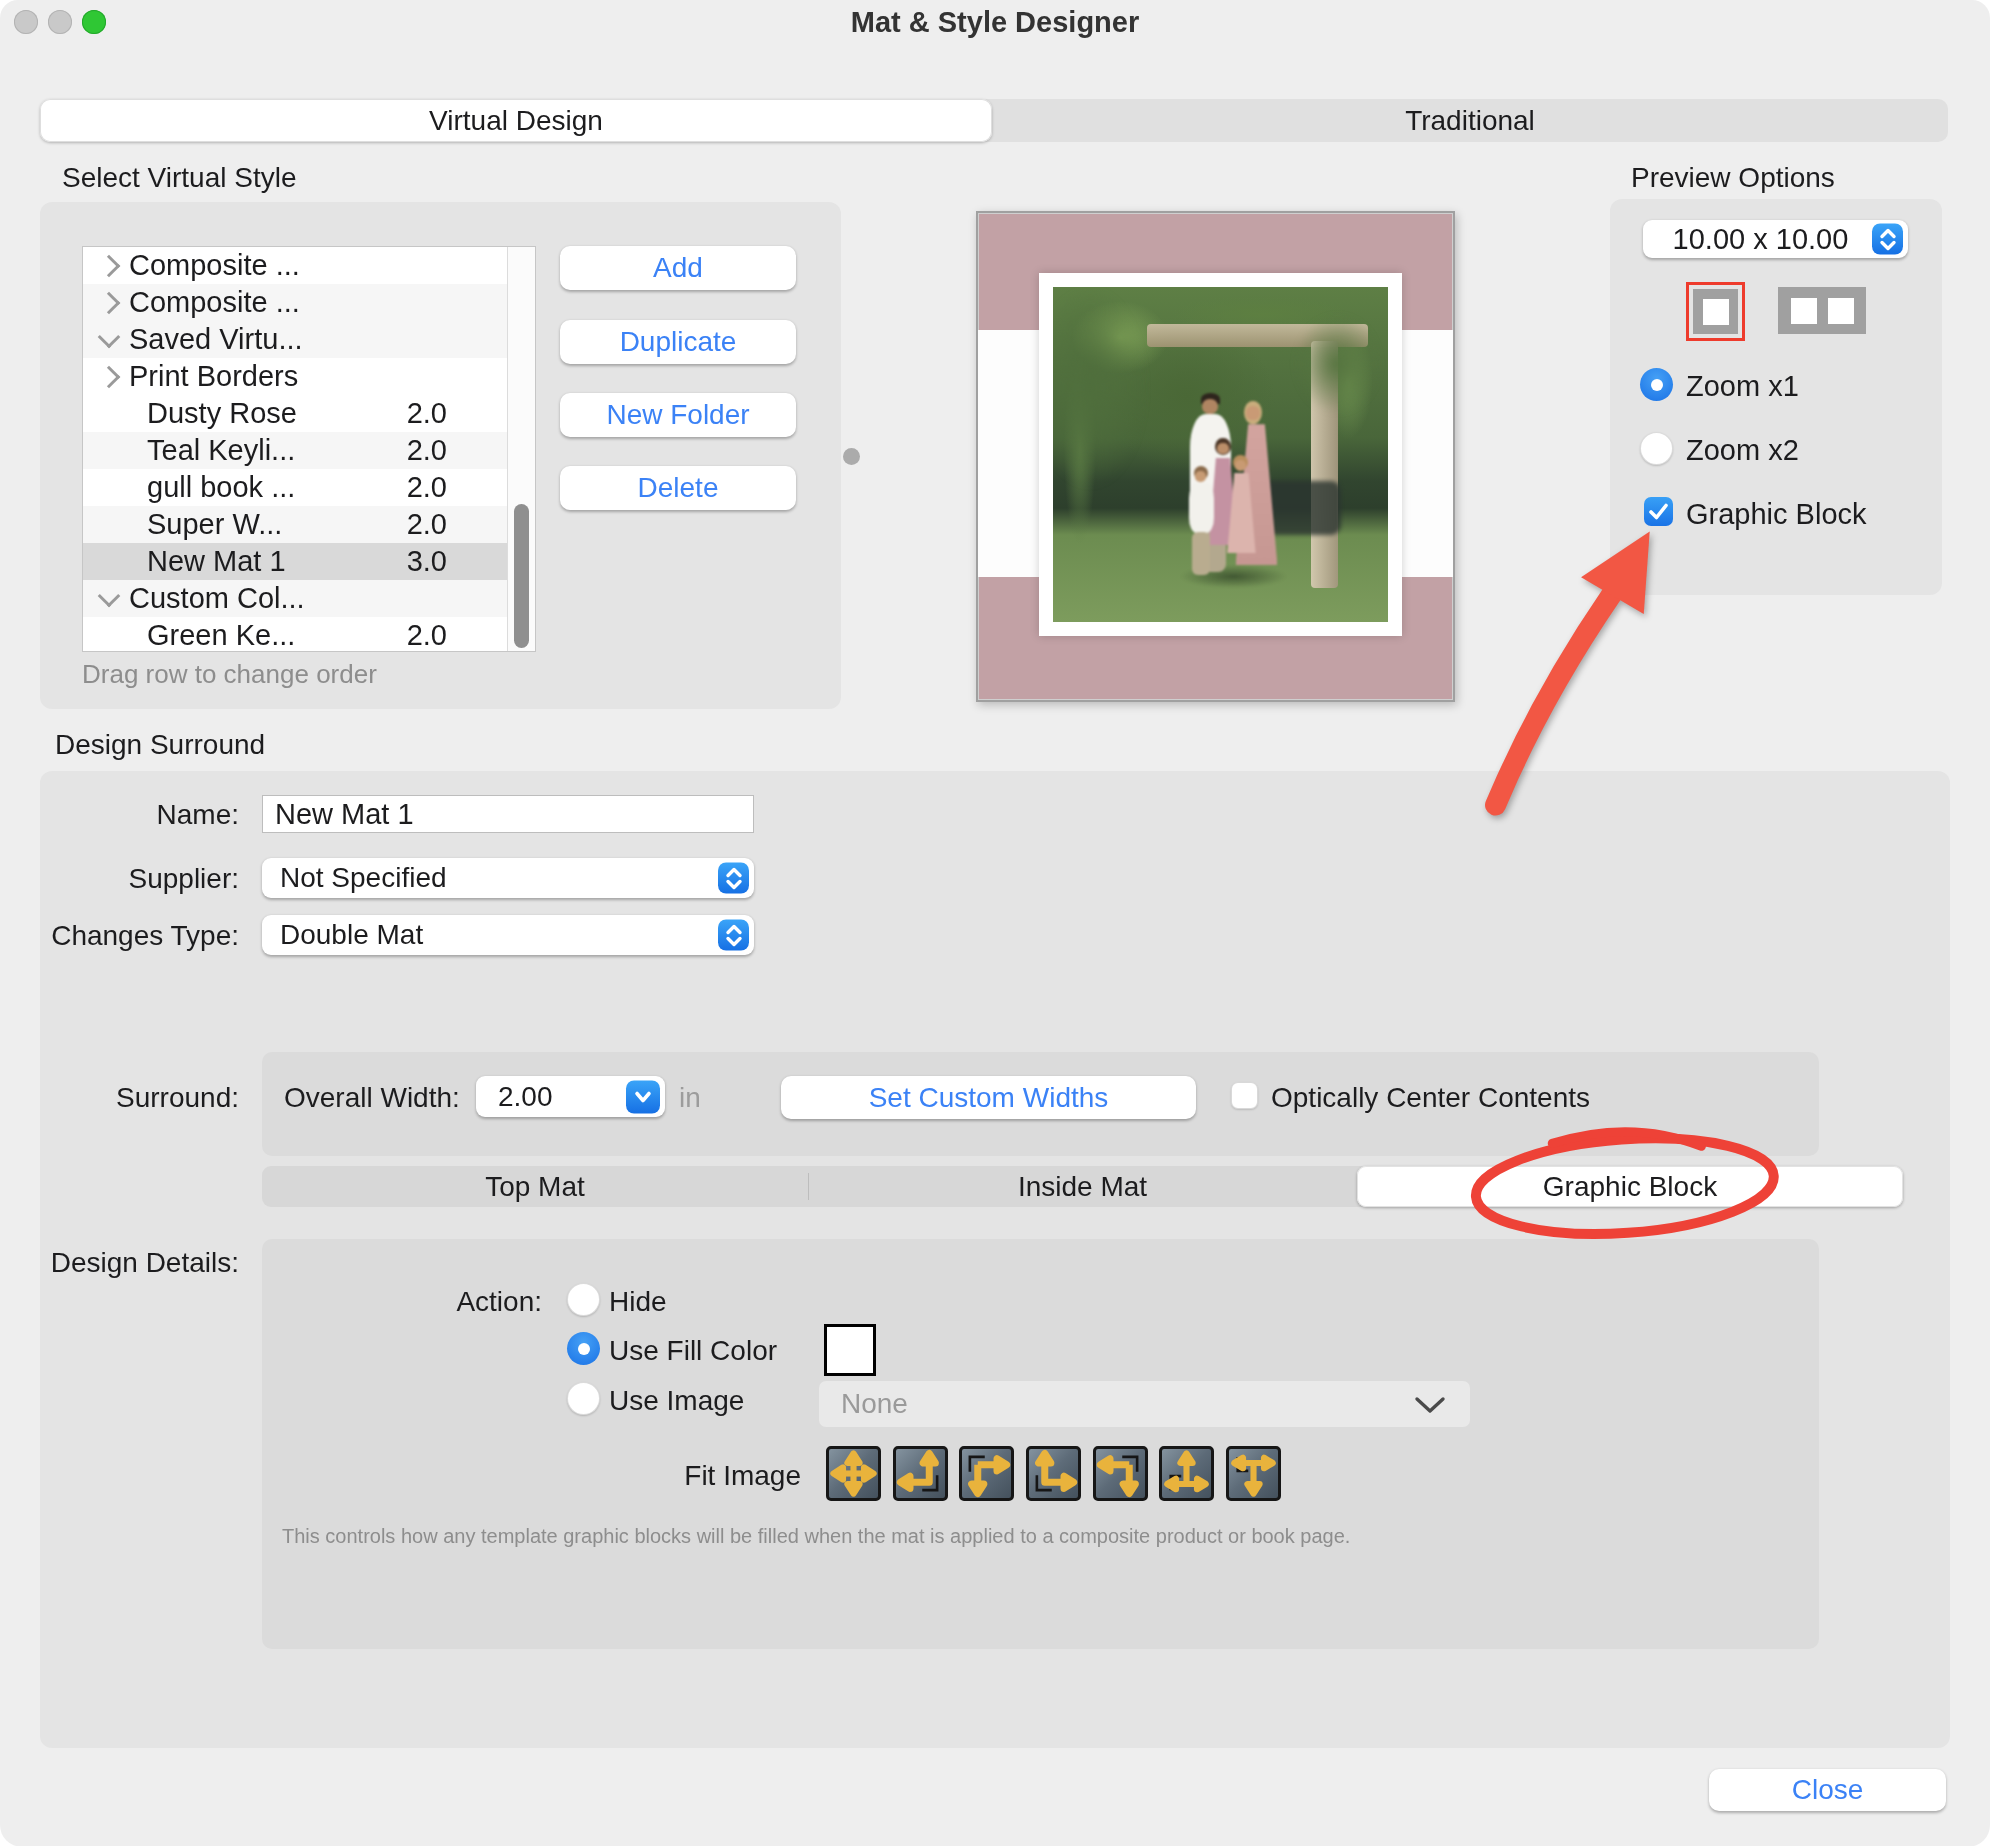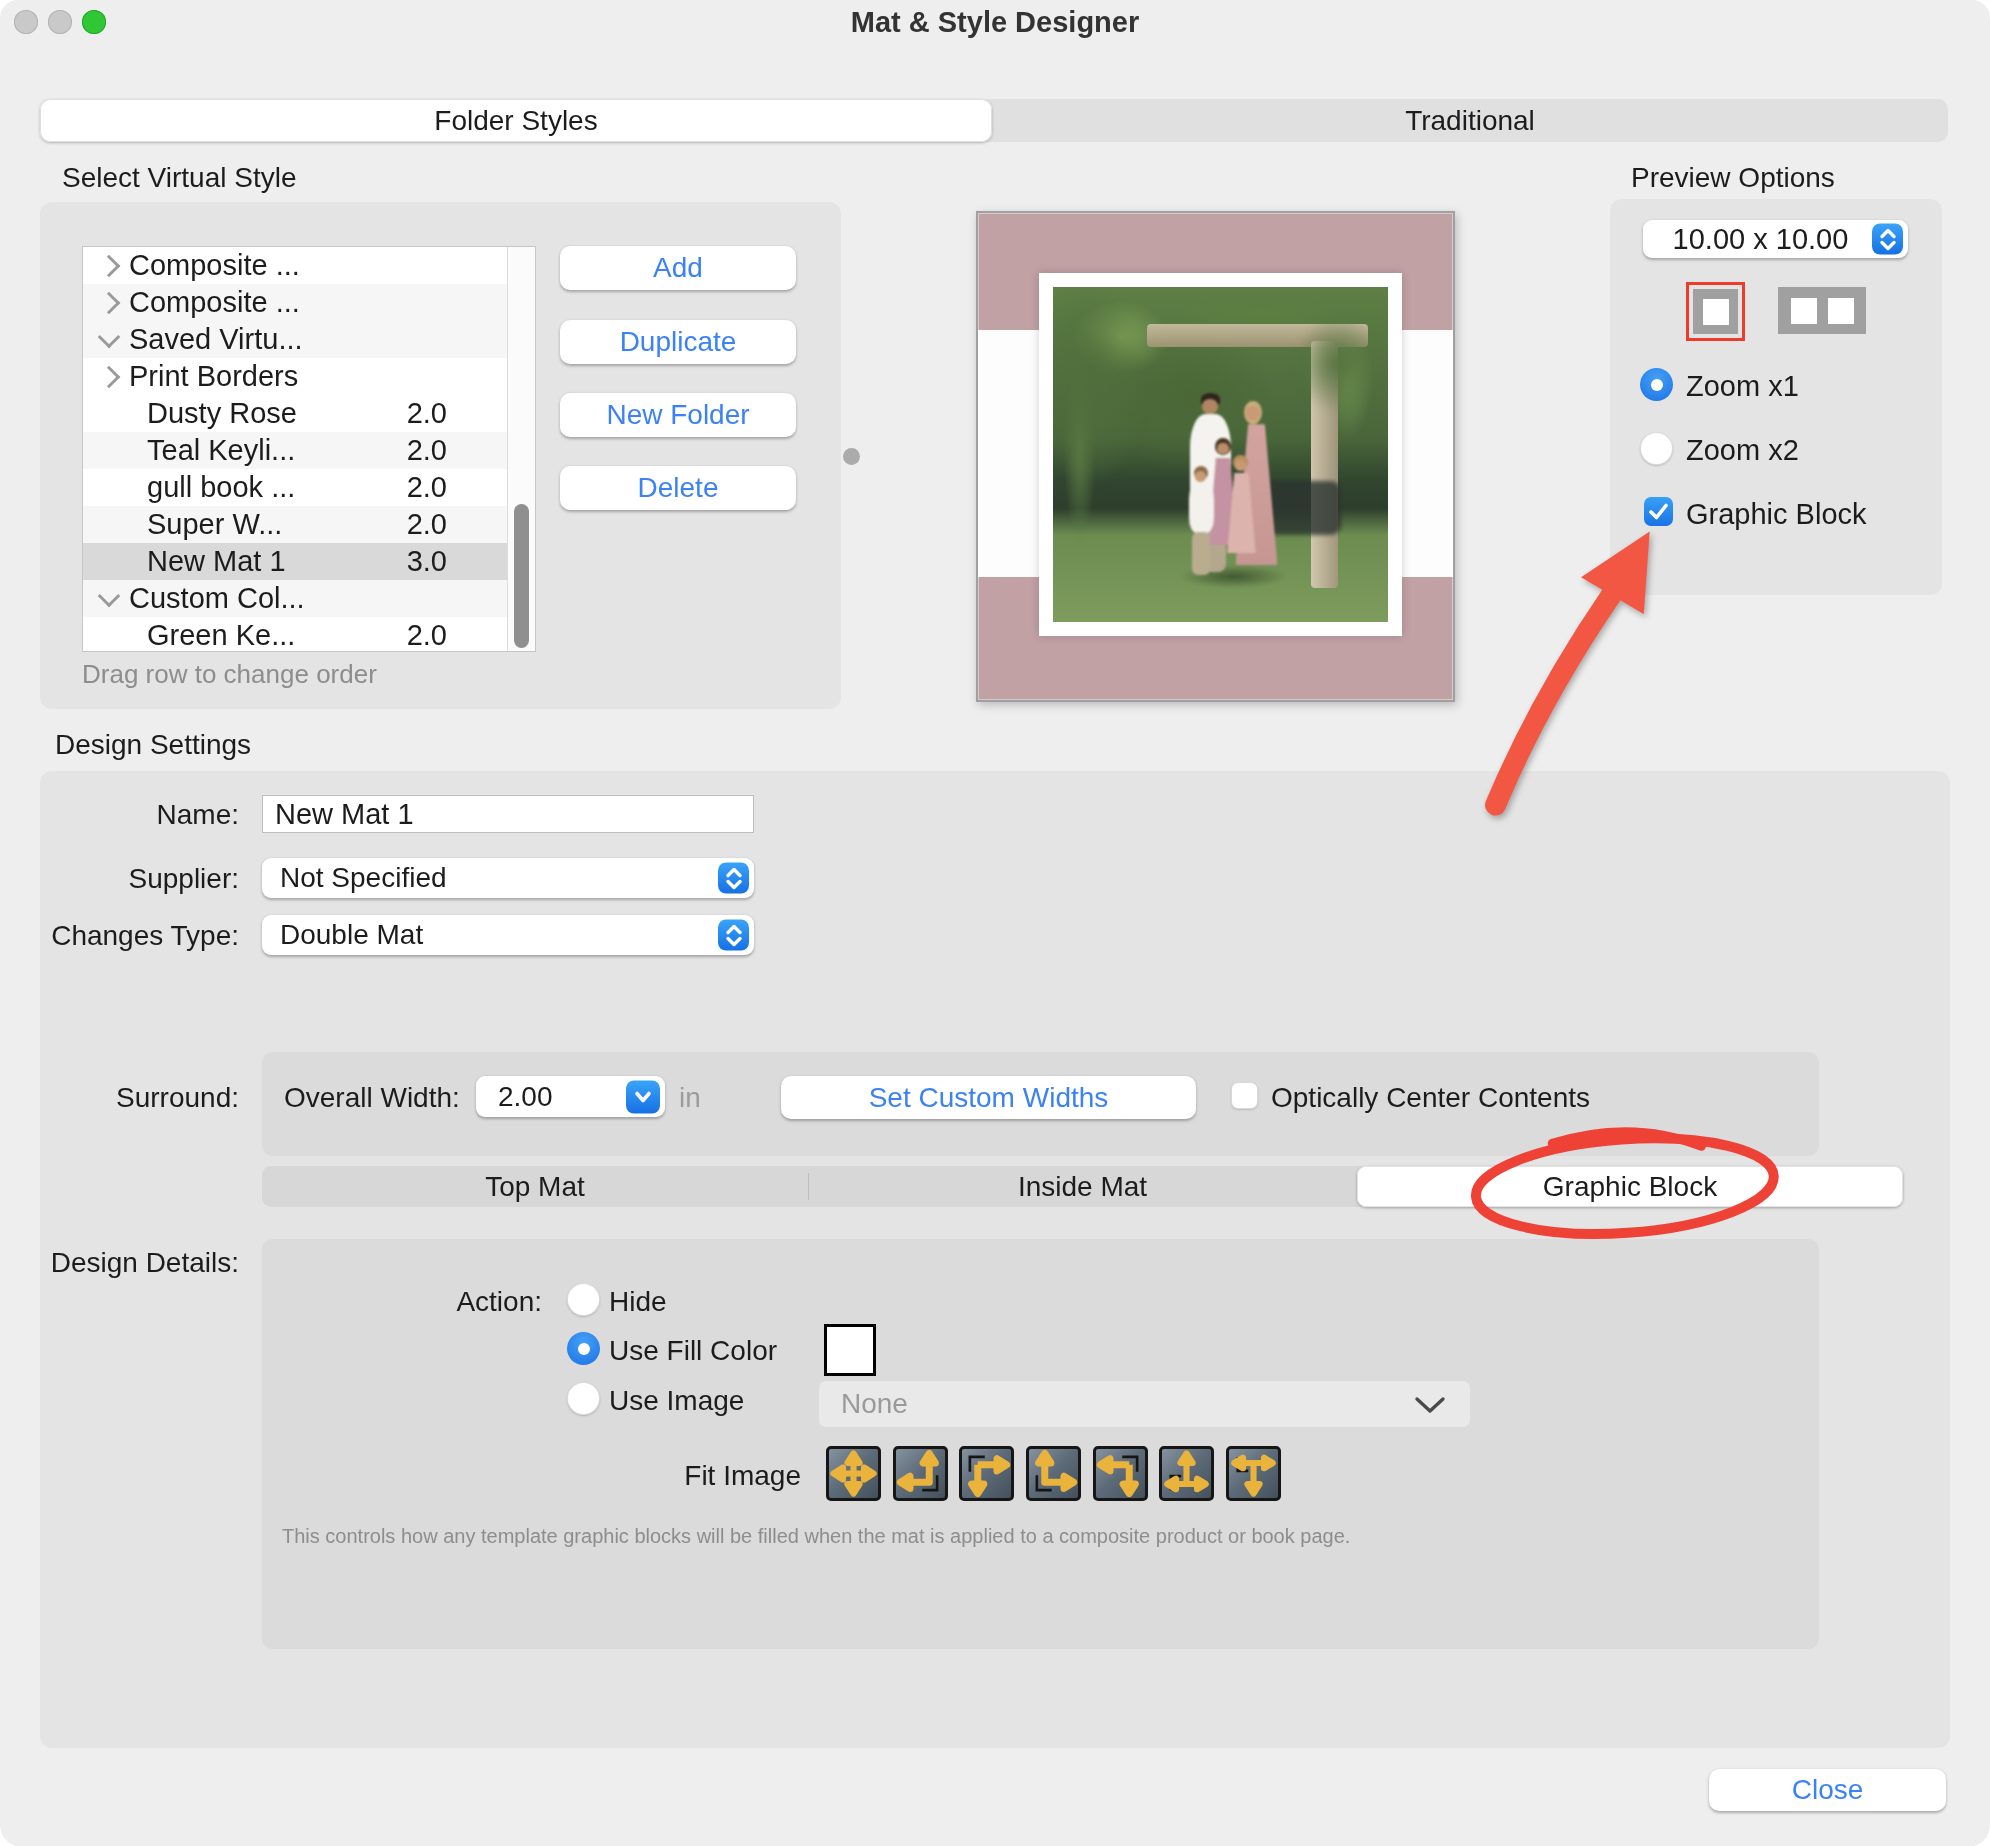"Folder Styles" span { text: Folder Styles -> Virtual Design }
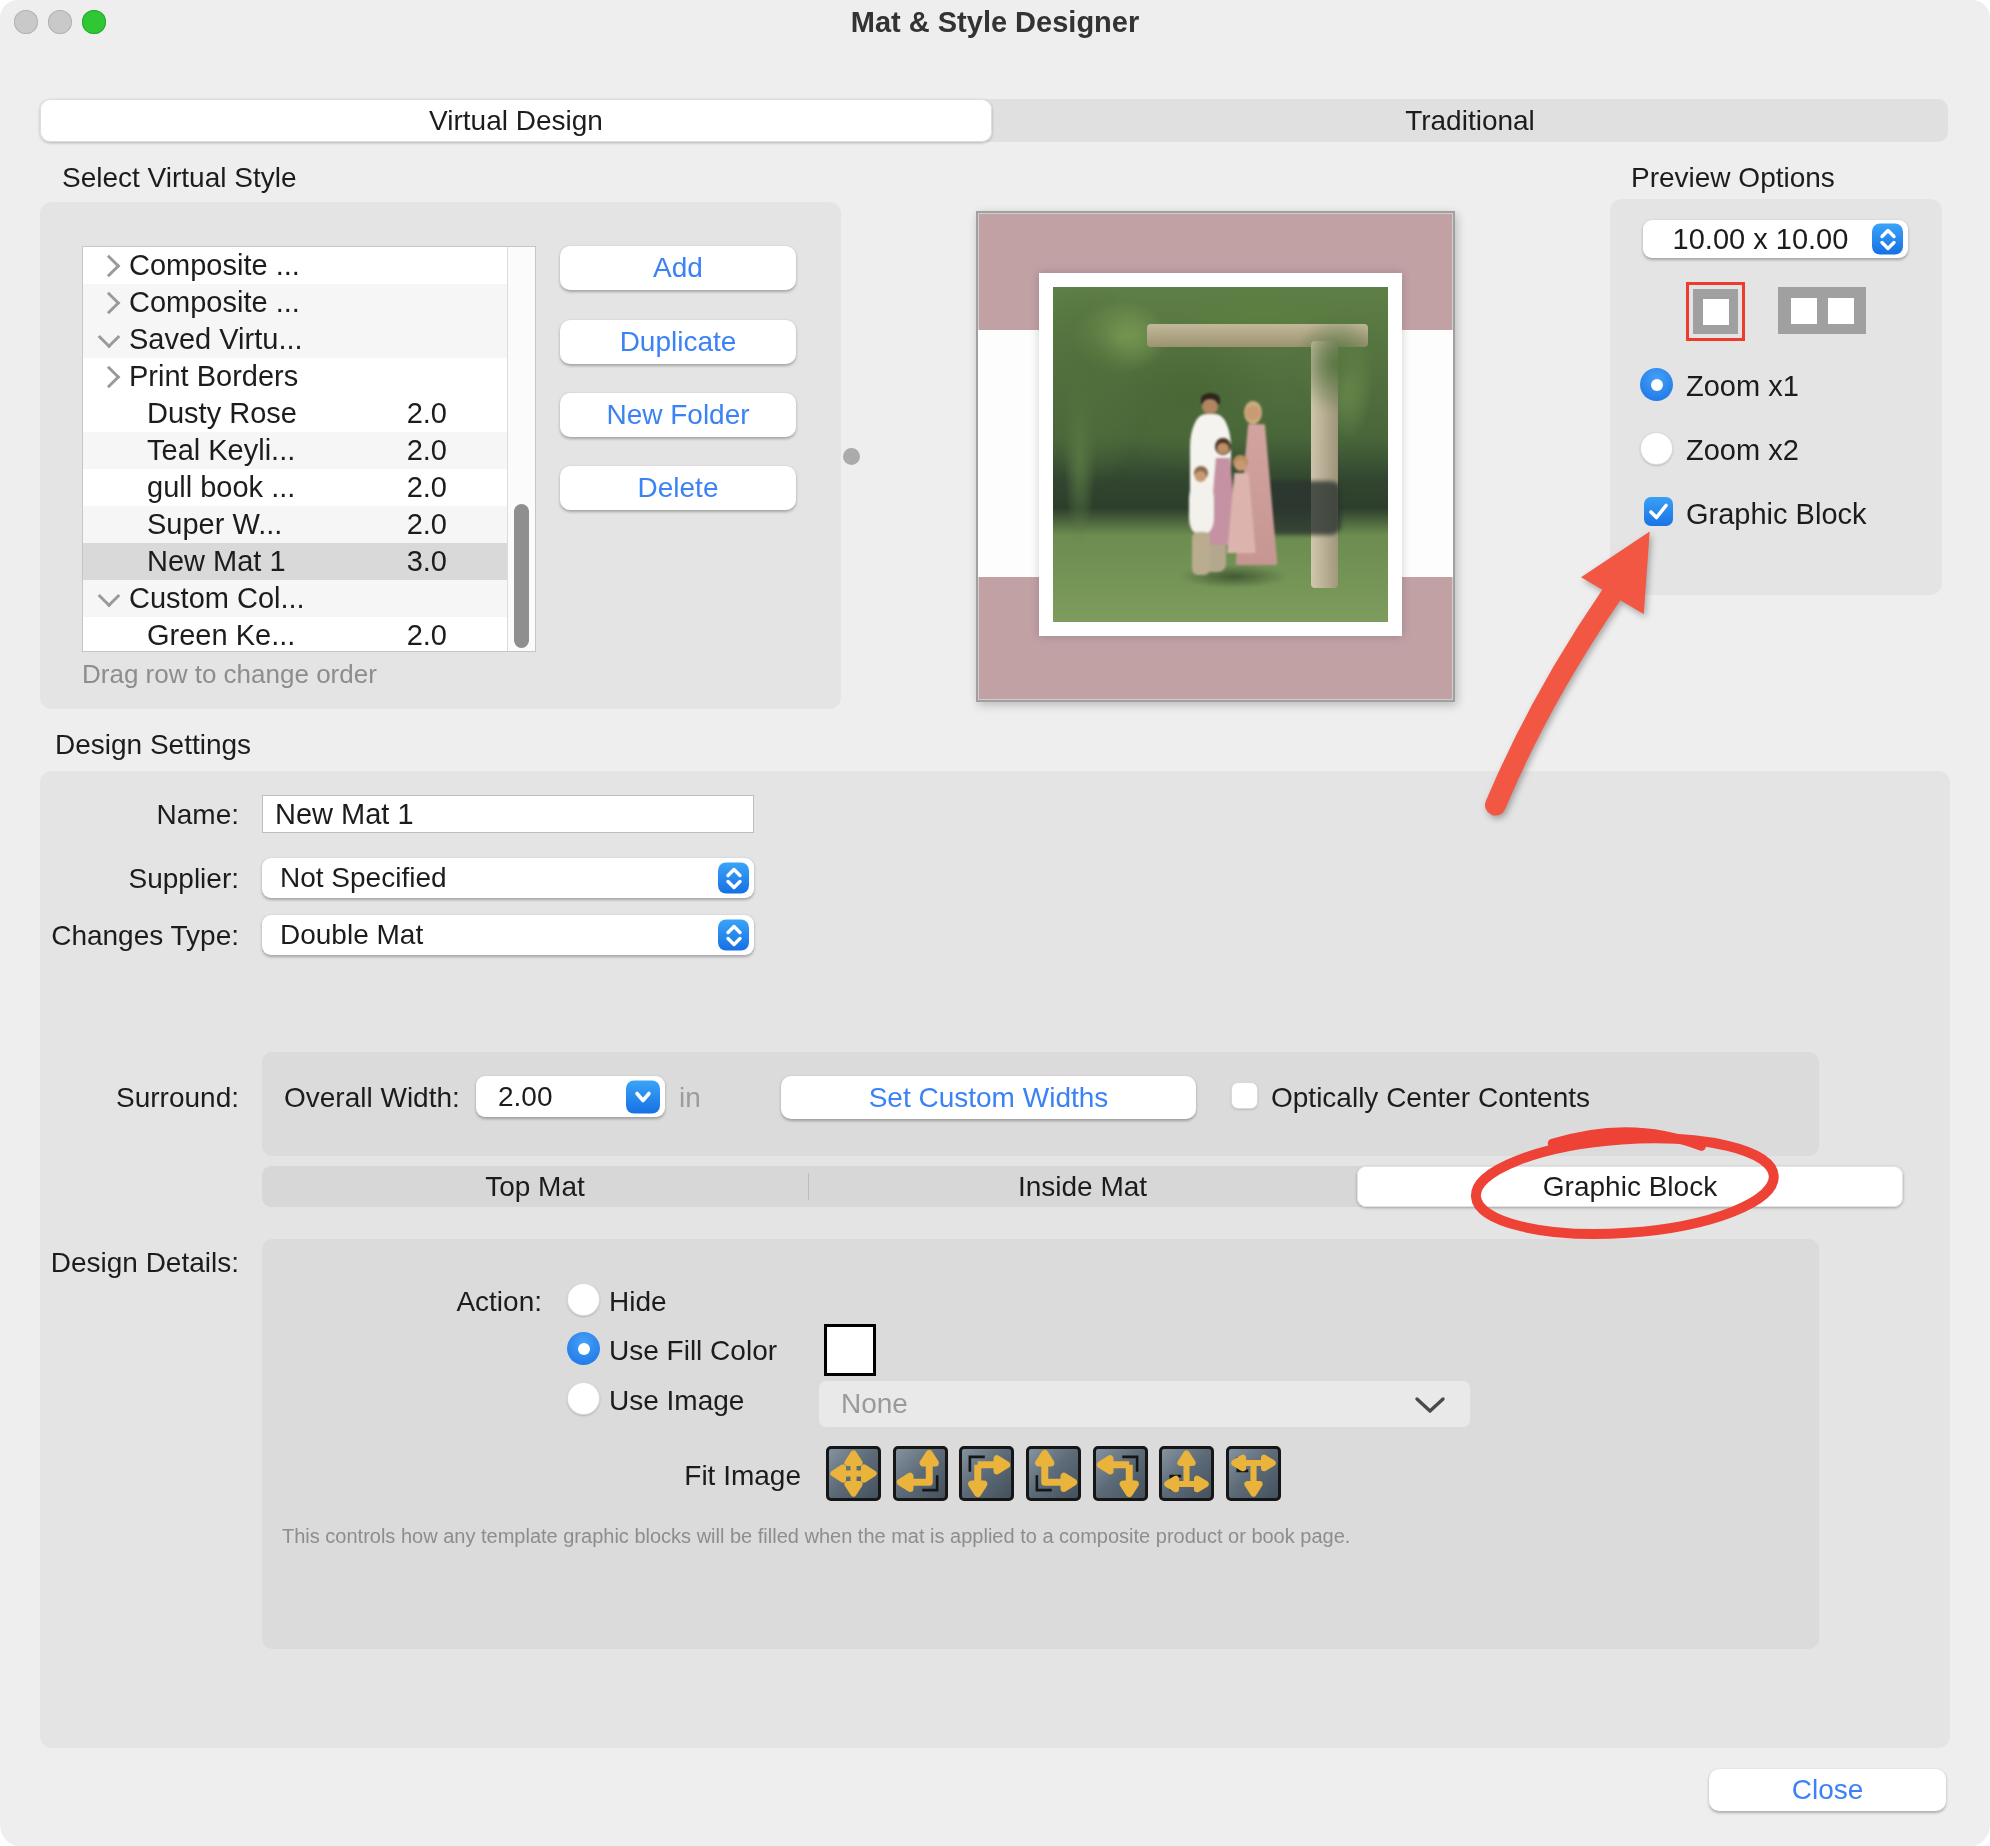"Design Settings" div.abs { text: Settings -> Surround }
